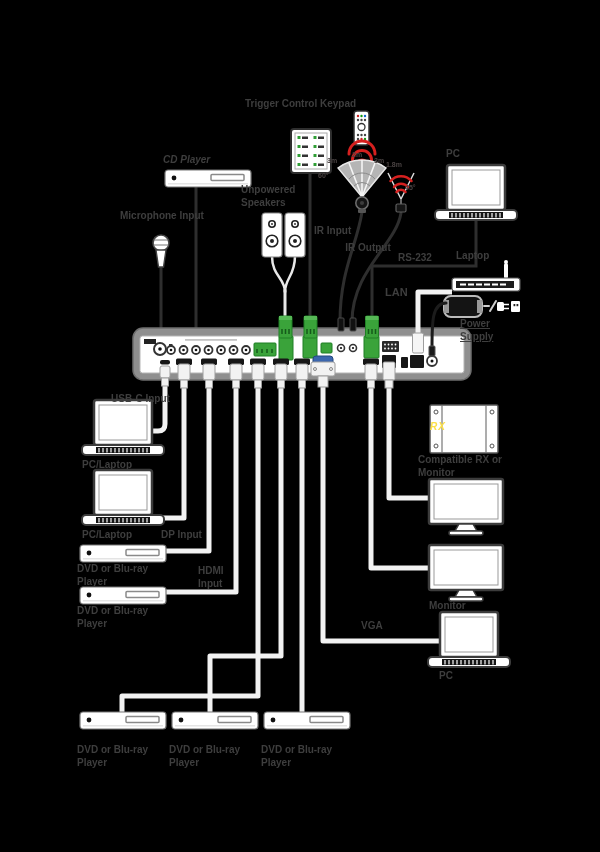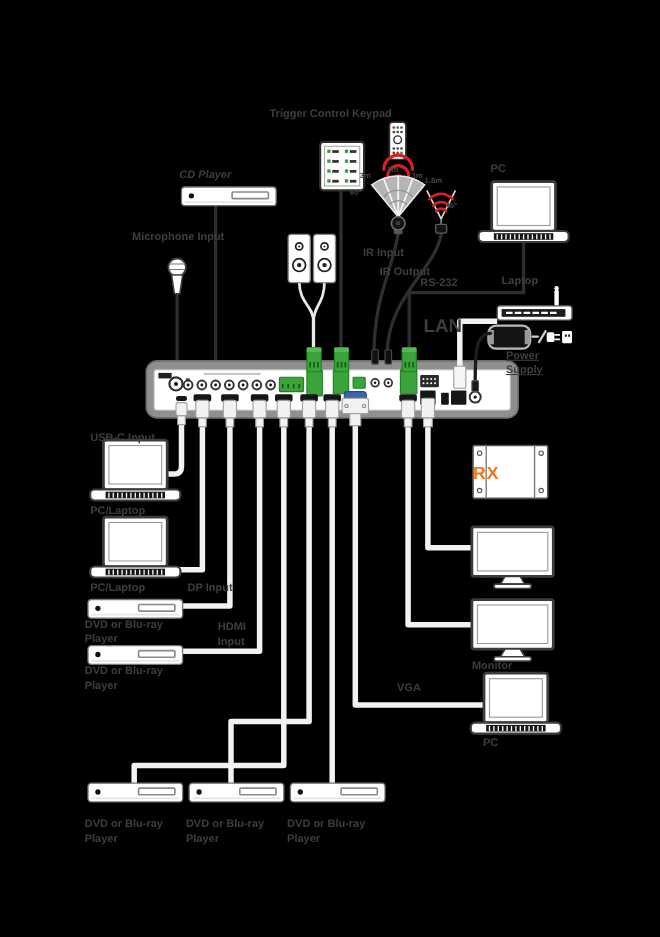"Unpowered Speakers" div.lbl { html: none -> <div>Unpowered Speakers</div> }
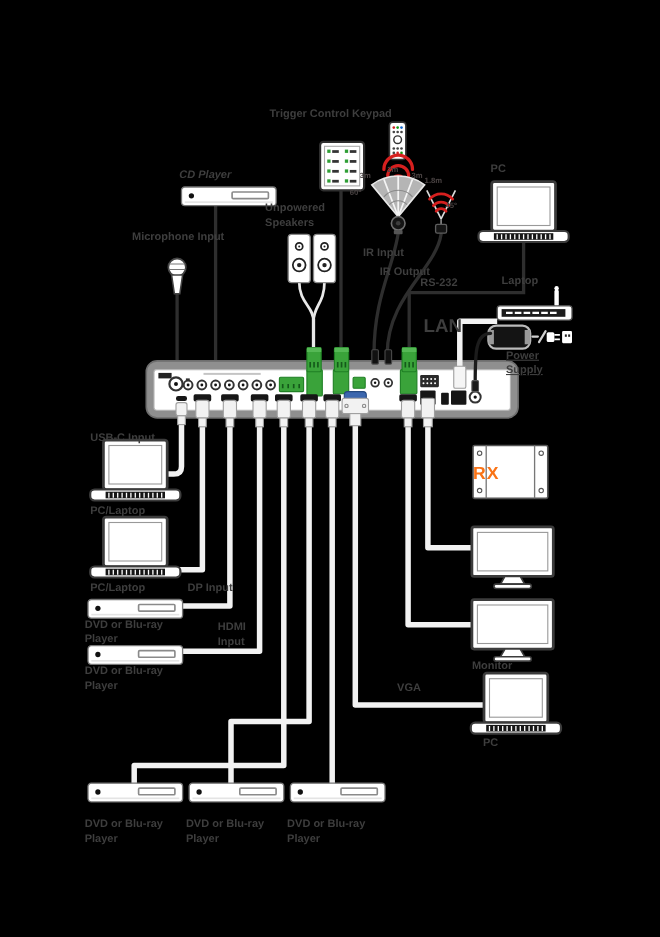"IR Input" div.lbl { margin-left: 16px -> none }
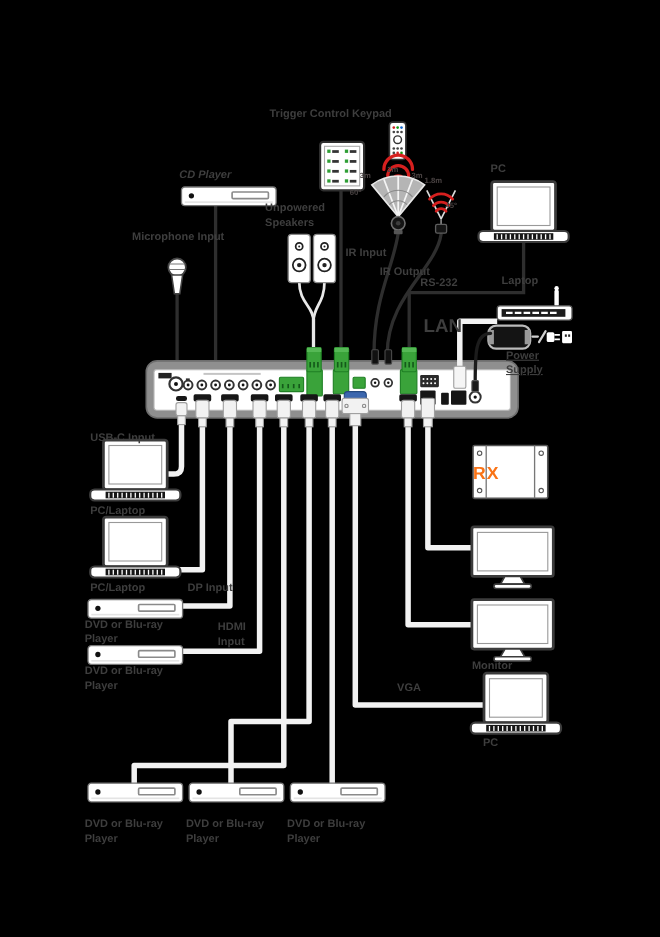"RS-232" div.lbl { left: 382px -> 398px }
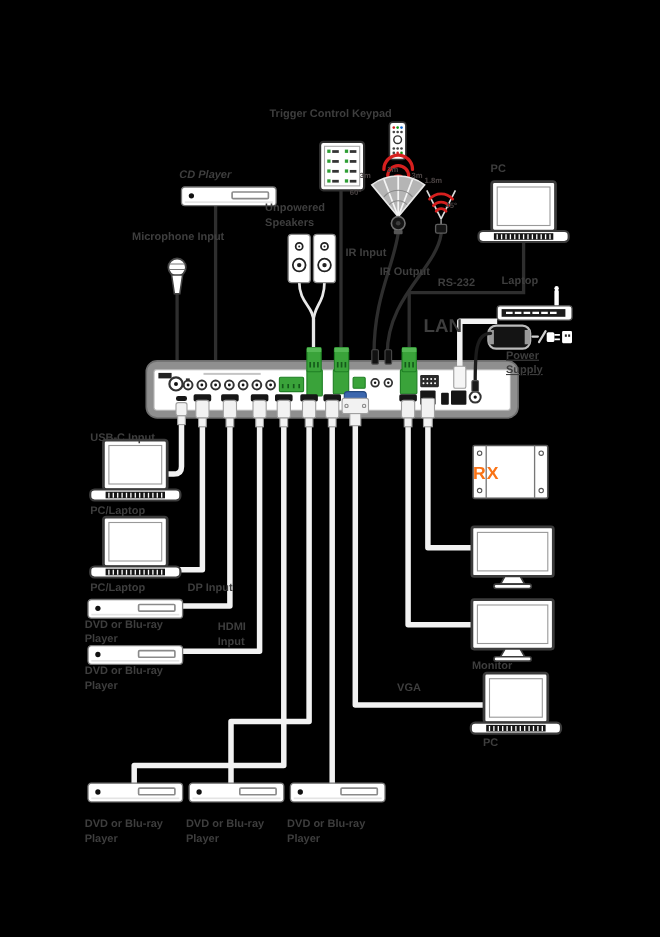"LAN" div.lbl { font-size: 17px -> 11px }
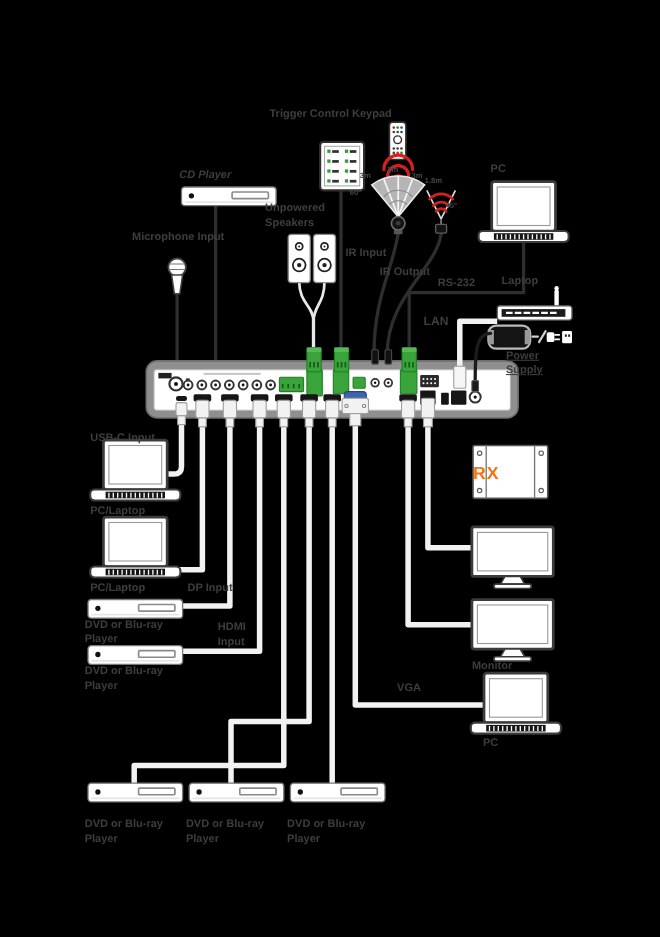"USB-C Input" div.lbl { left: 82px -> 111px }
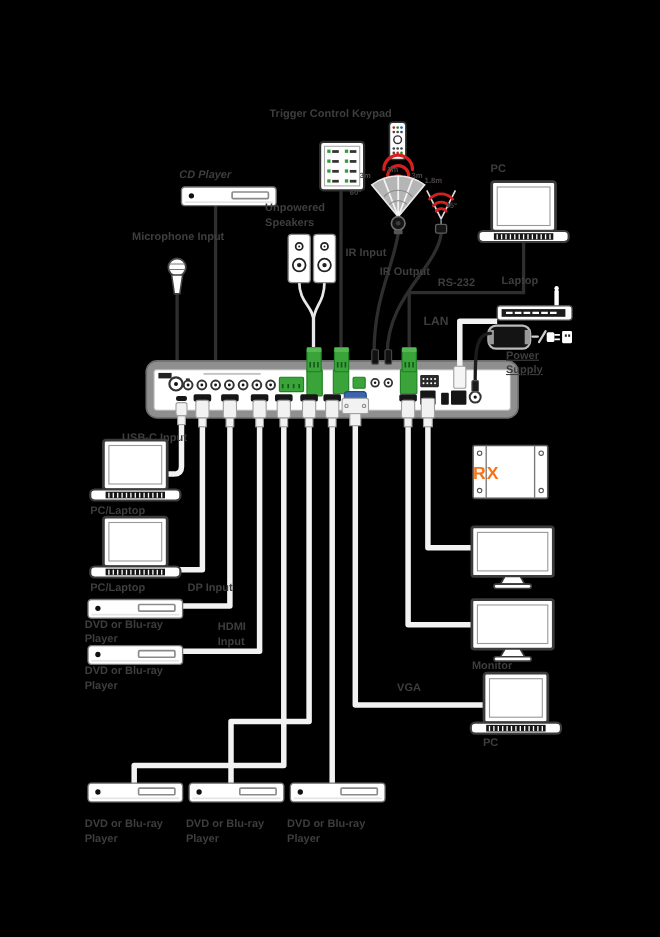"RX" .lbl.rx-text { color: #f97316 -> #fde047; font-size: 16px -> 10px; font-style: none -> italic }
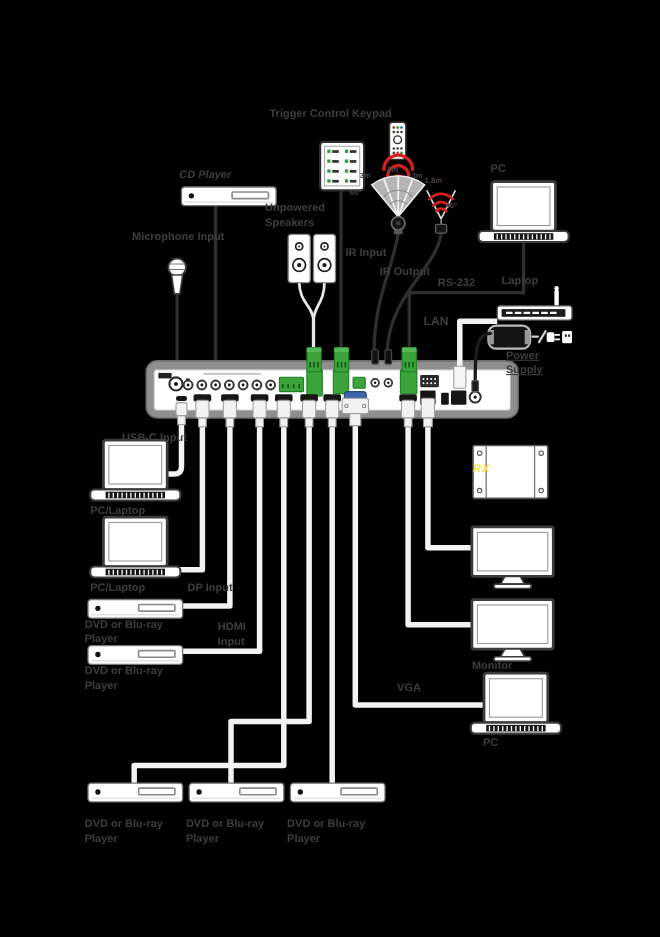"Compatible RX or Monitor" div.lbl { html: none -> <div>Compatible RX or Monitor</div> }
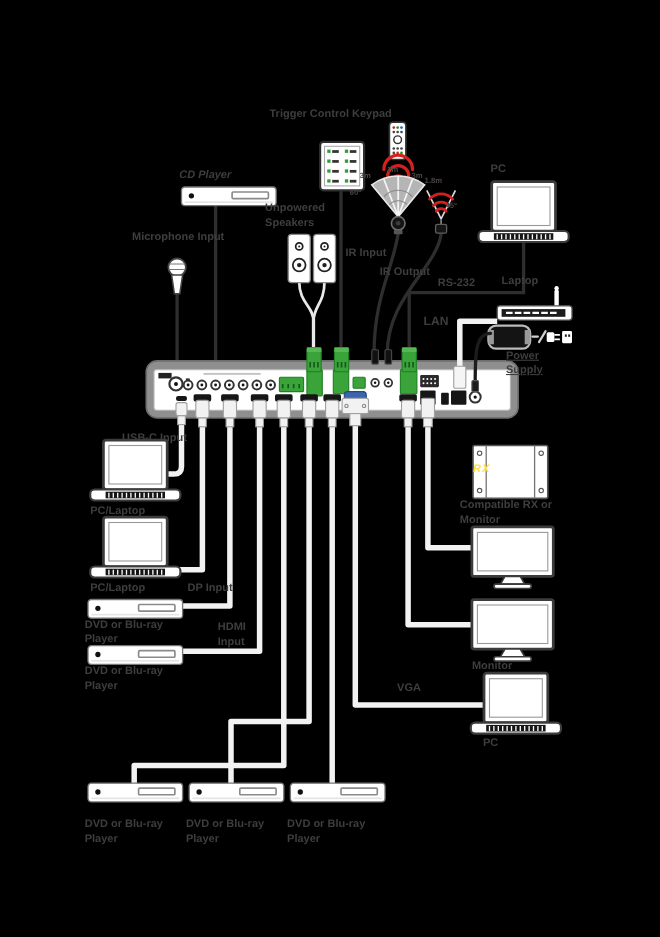"DP Input" div.lbl { text-align: center -> none }
